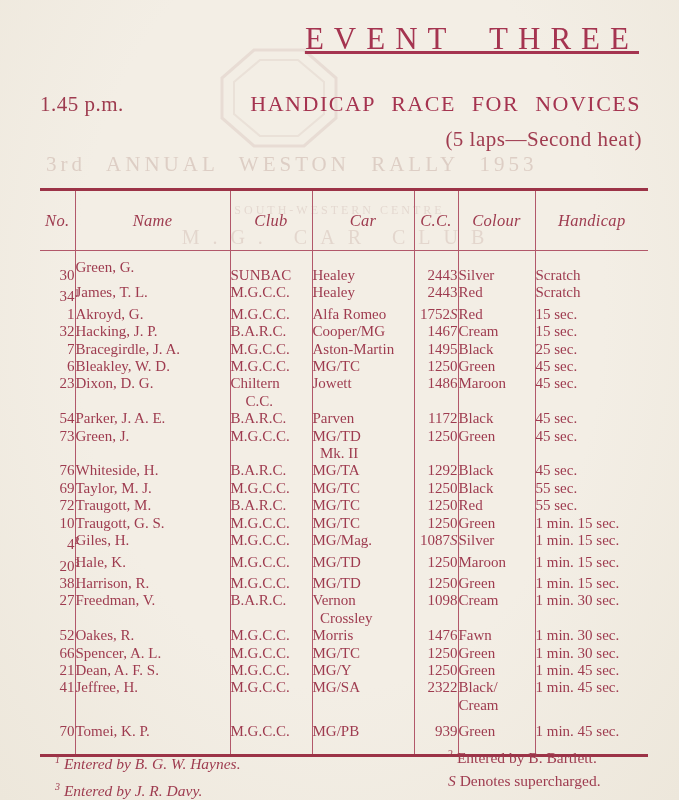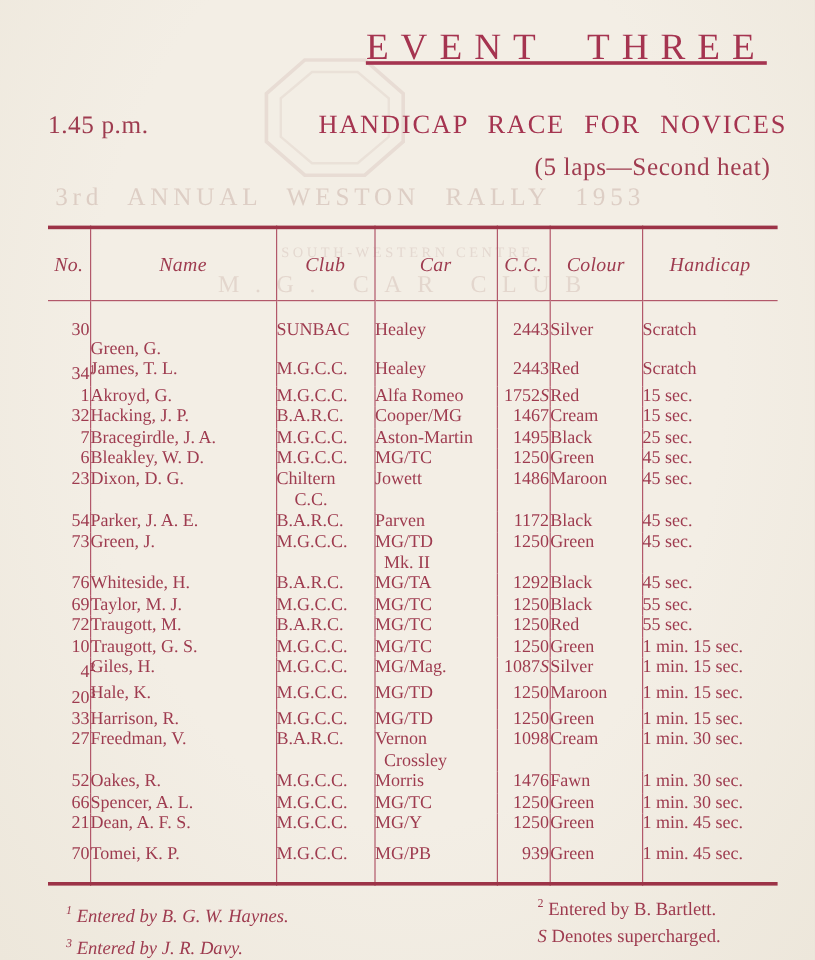"HANDICAP RACE FOR NOVICES" .race-title { right: 23px -> 38px }
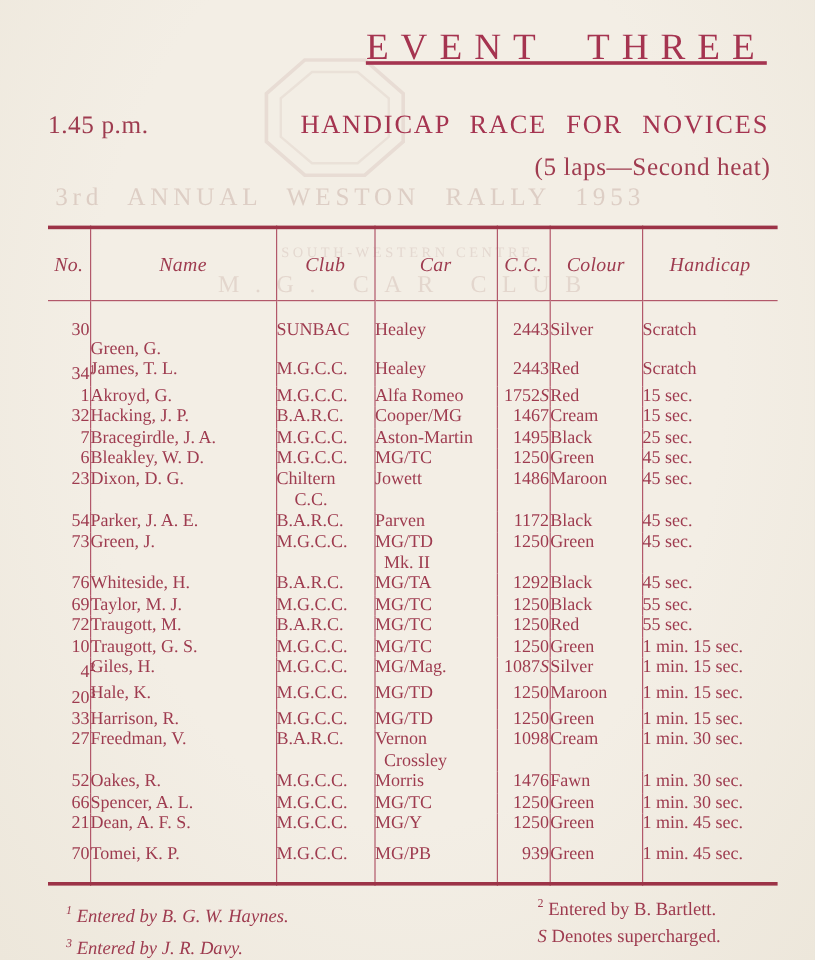"Green, G." td.c-name { padding-top: 32px -> 8px }
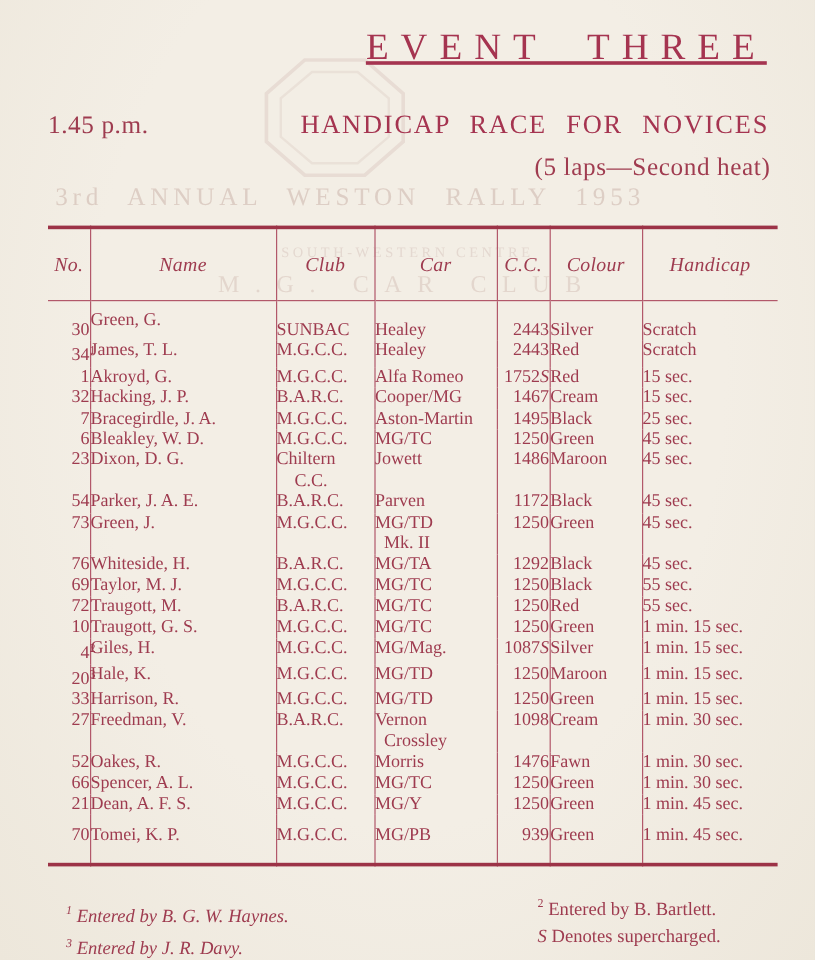"33" td.c-no { text: 33 -> 38 }
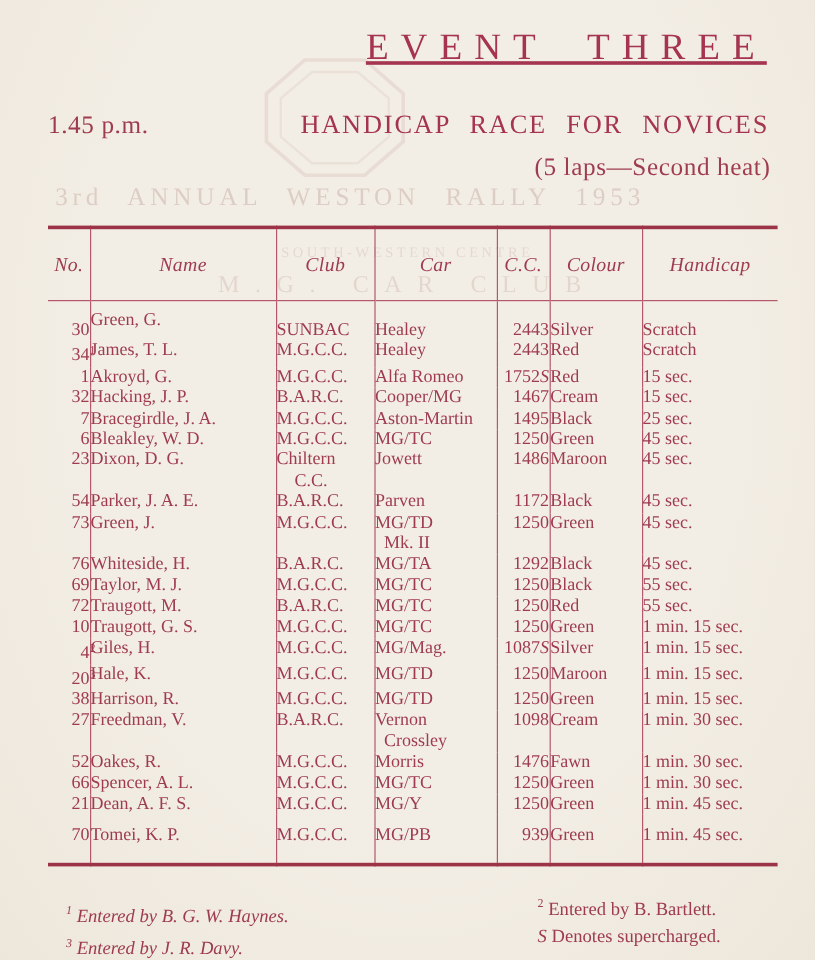"41" tr { html: none -> <tr> <td>41</td> <td>Jeffree, H.</td> <td>M.G.C.C.</td> <td>MG/SA</td> <td>2322</td> <td>Black/ Cream</td> <td>1 min. 45 sec.</td> </tr> }
